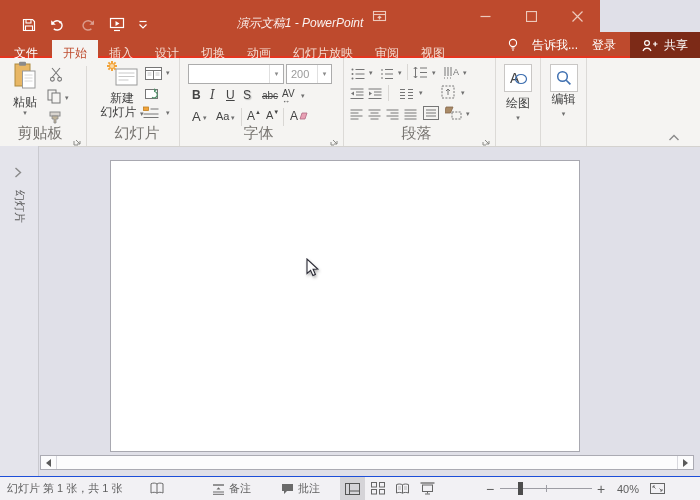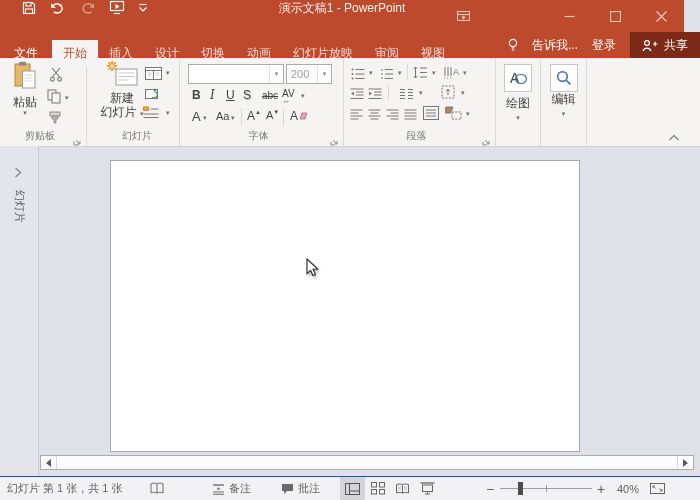"演示文稿1 - PowerPoint" .titlebar { align-items: flex-start -> flex-end; font-style: none -> italic; width: 684px -> 600px }
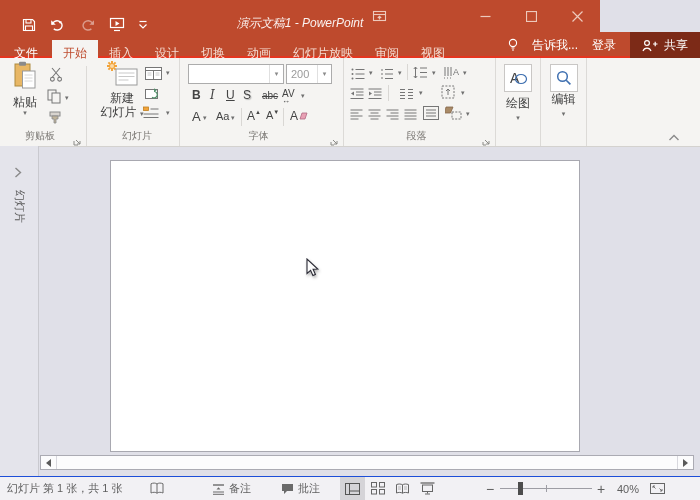"剪贴板" .glabel { font-size: 10px -> 15px }
